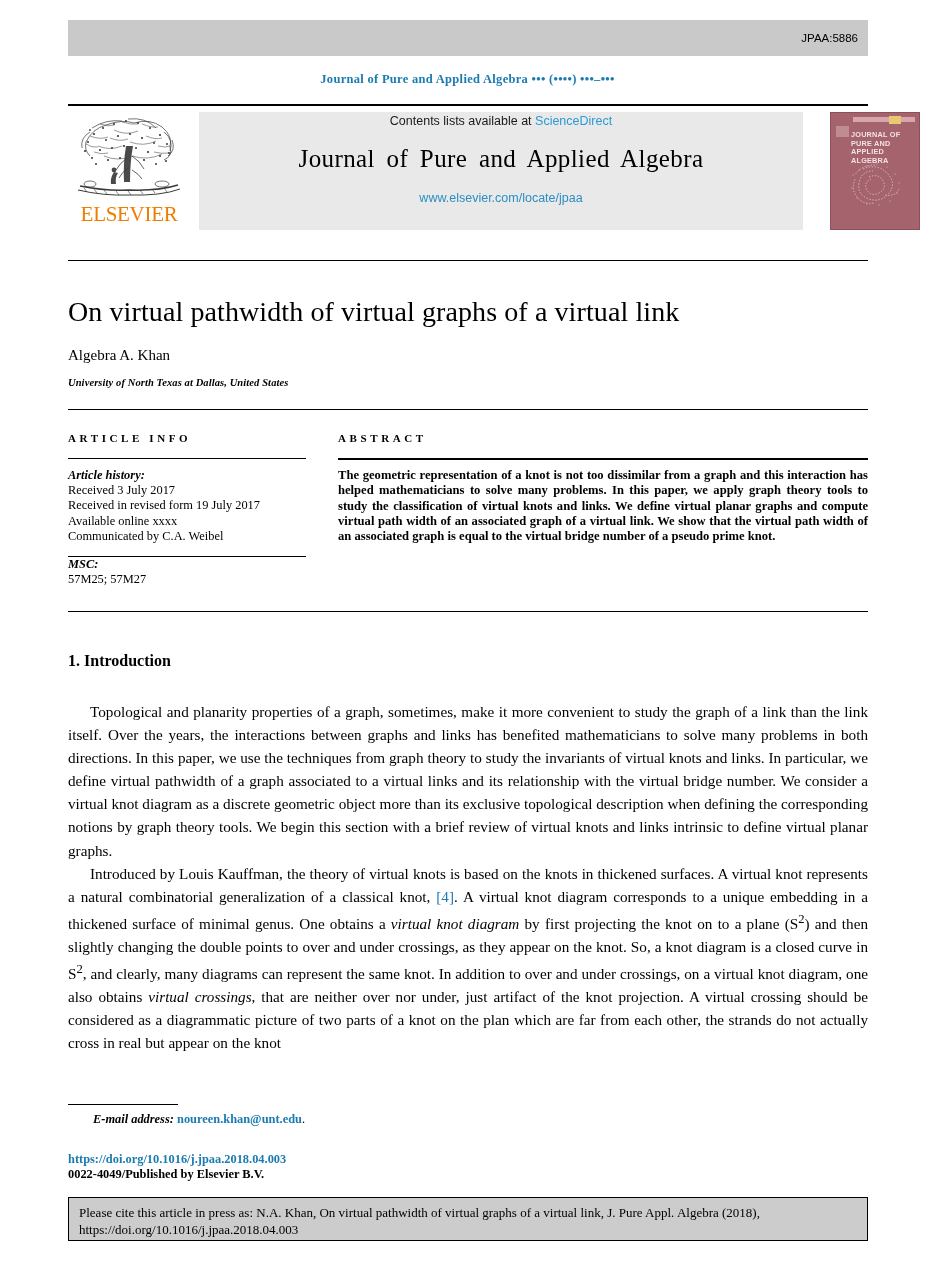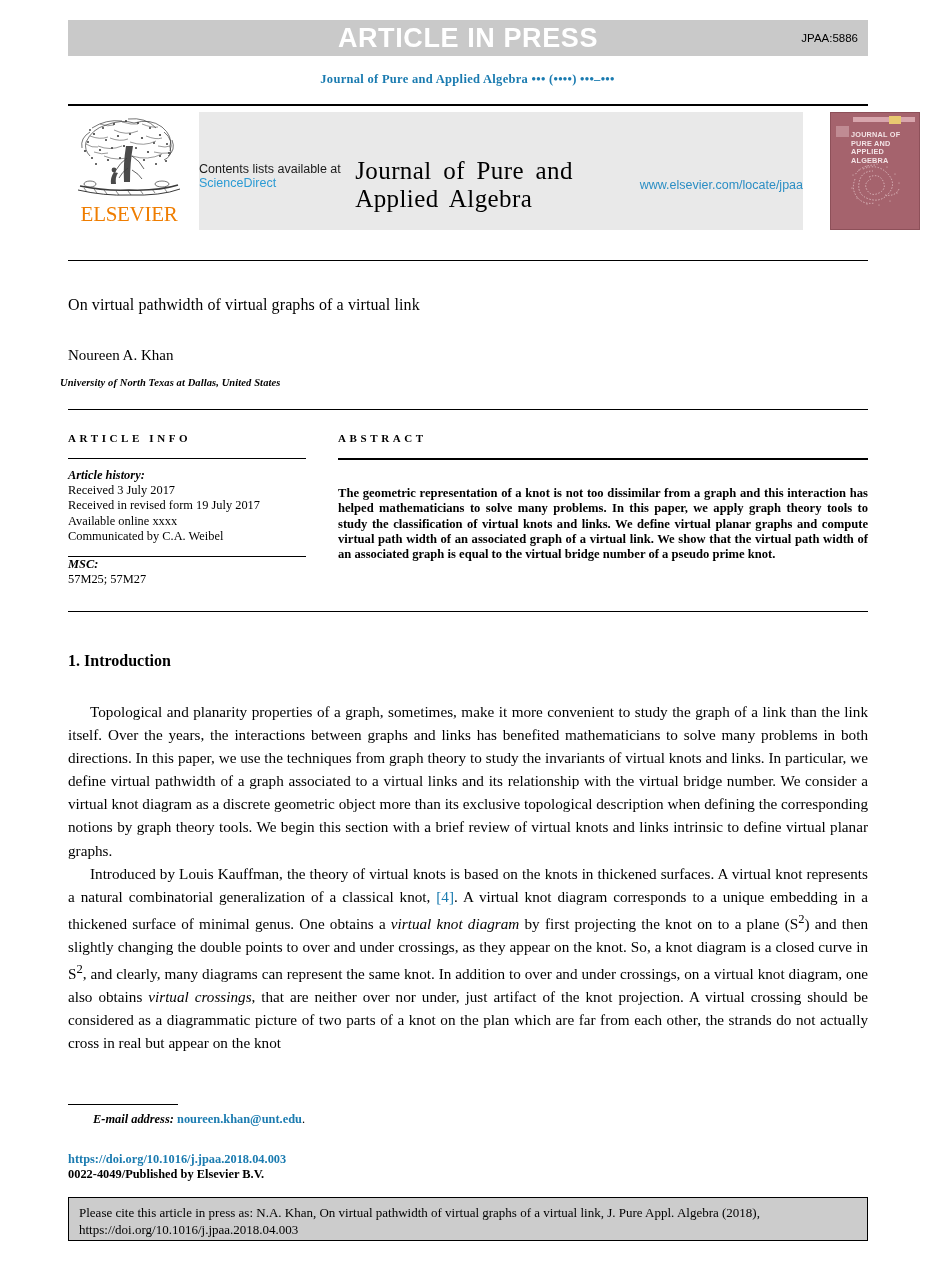"ARTICLE IN PRESS" span.press-band-text { html: <span>ARTICLE IN PRESS</span> -> none }
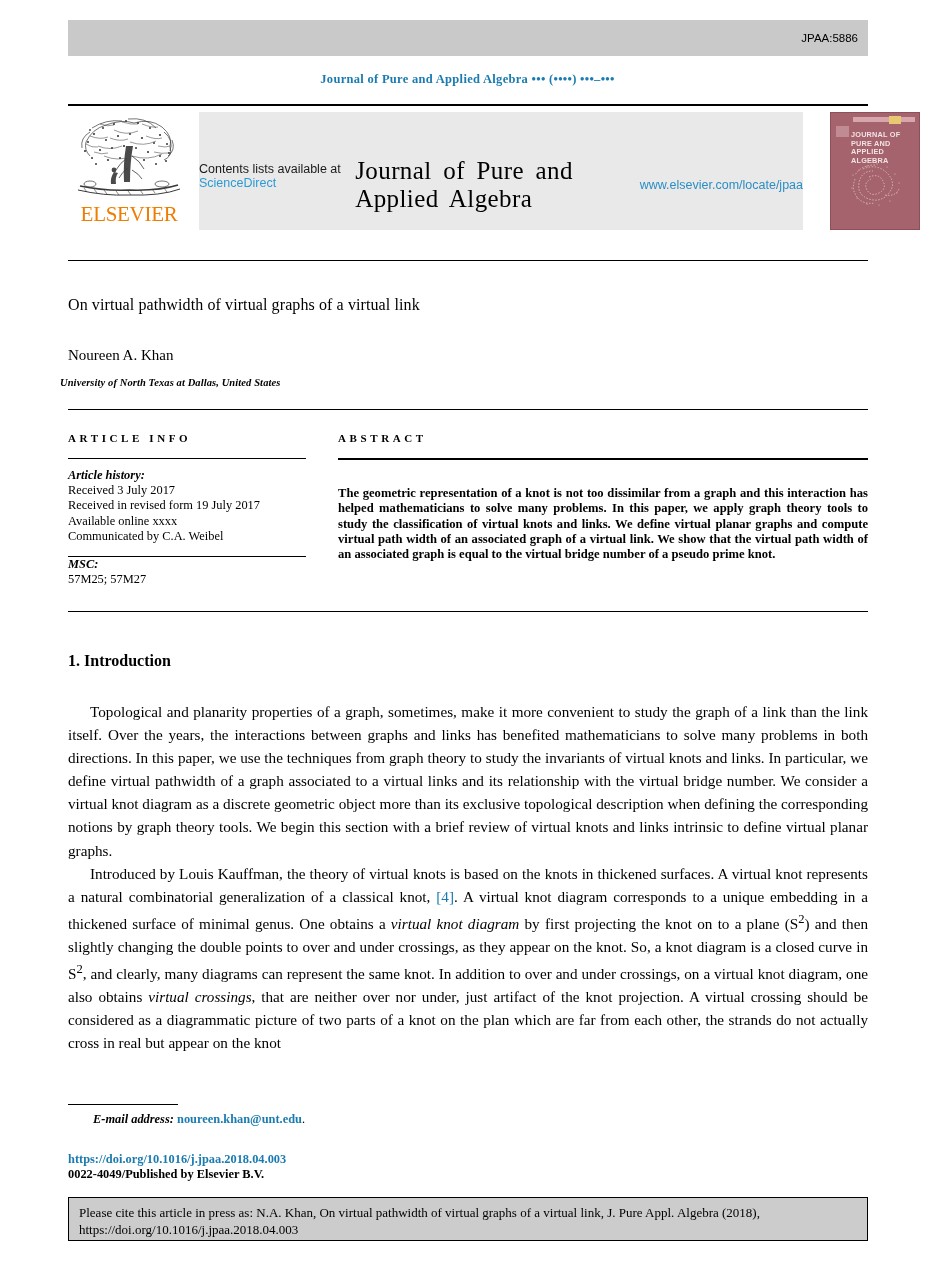"Contents lists available at" .contents-box { flex-direction: row -> column; padding-top: 10px -> 2px }
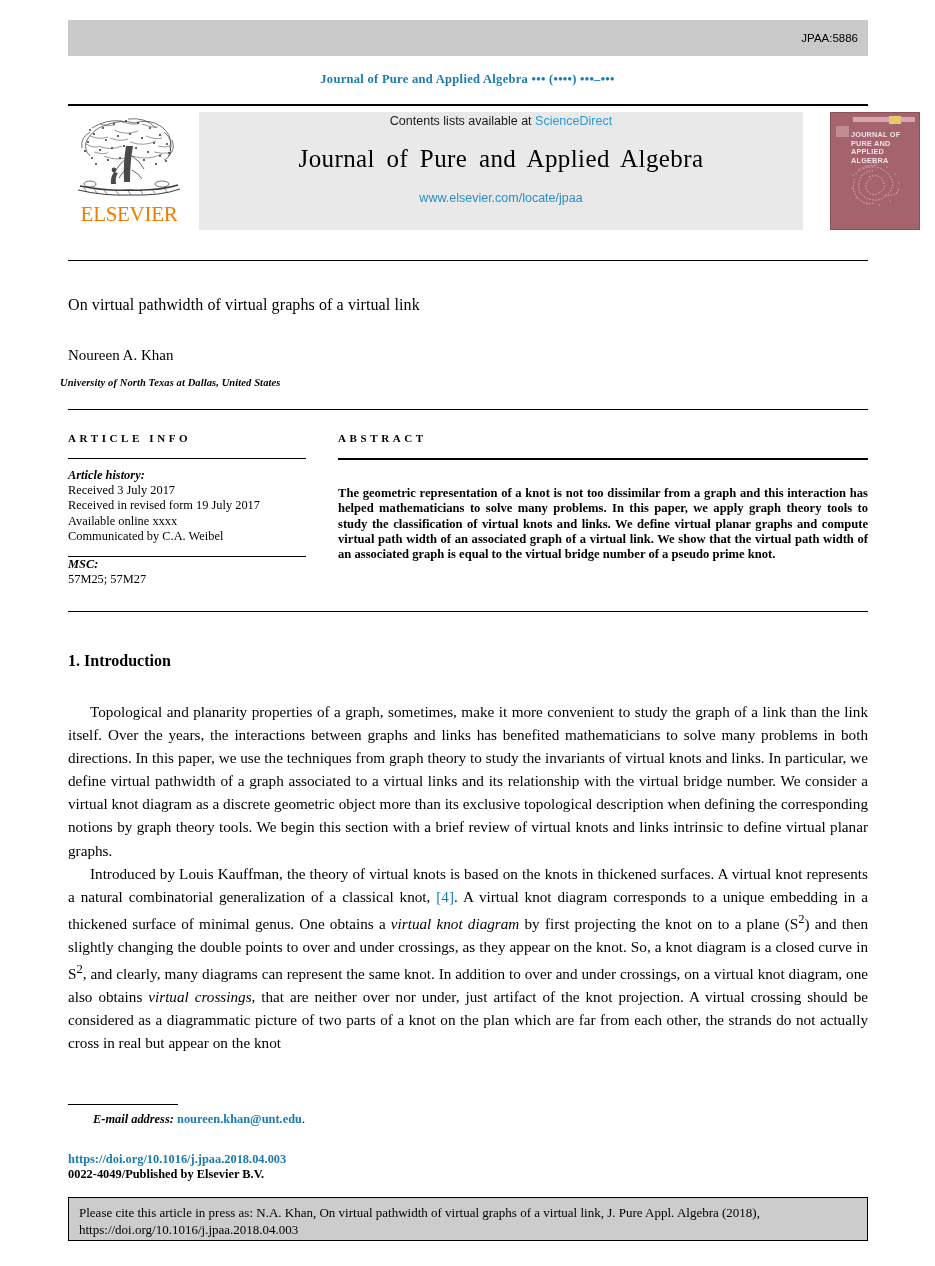"On virtual pathwidth of virtual" .paper-title { font-size: 16px -> 28px }
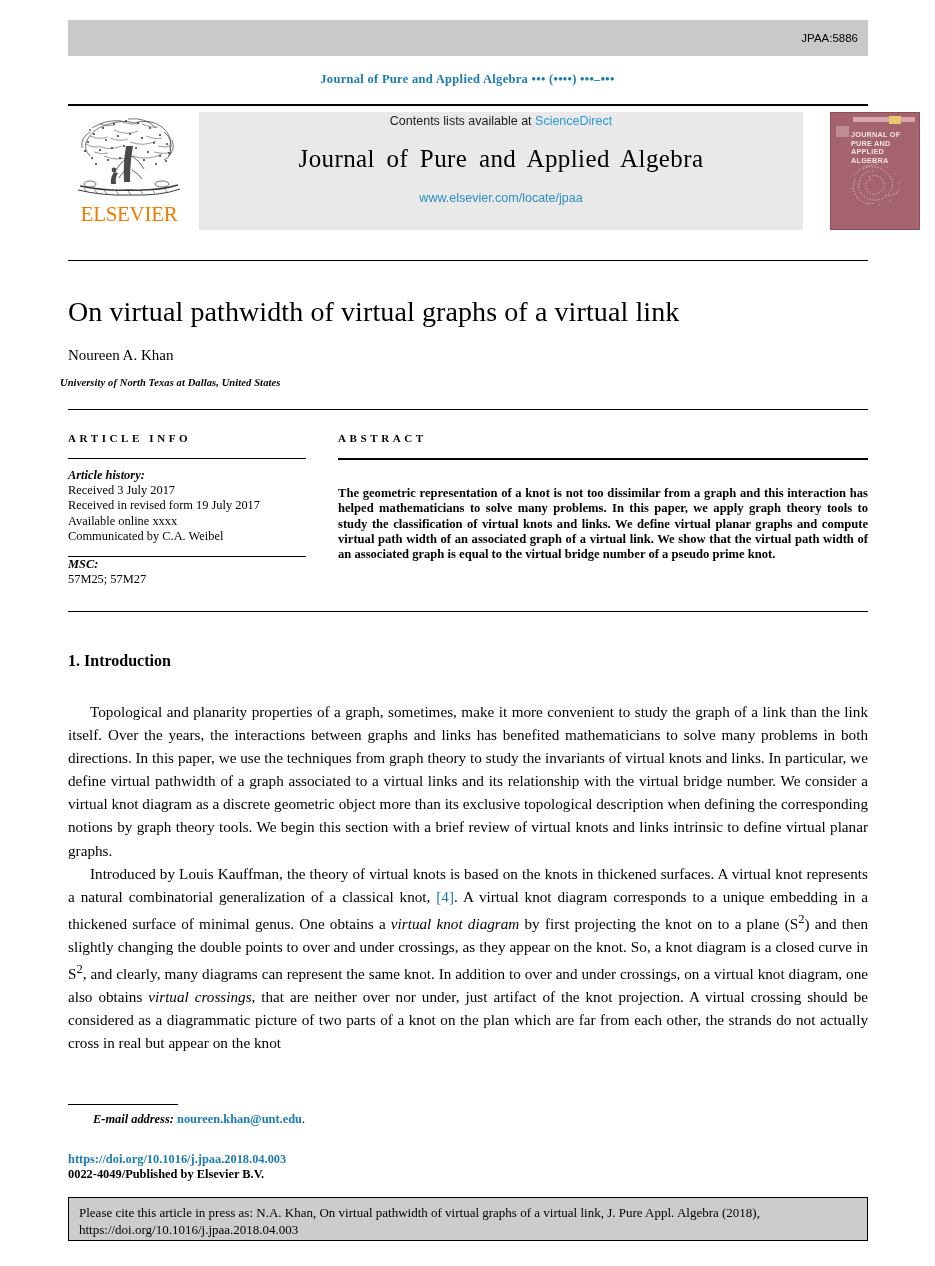"Noureen A. Khan" div.author { text: Noureen -> Algebra }
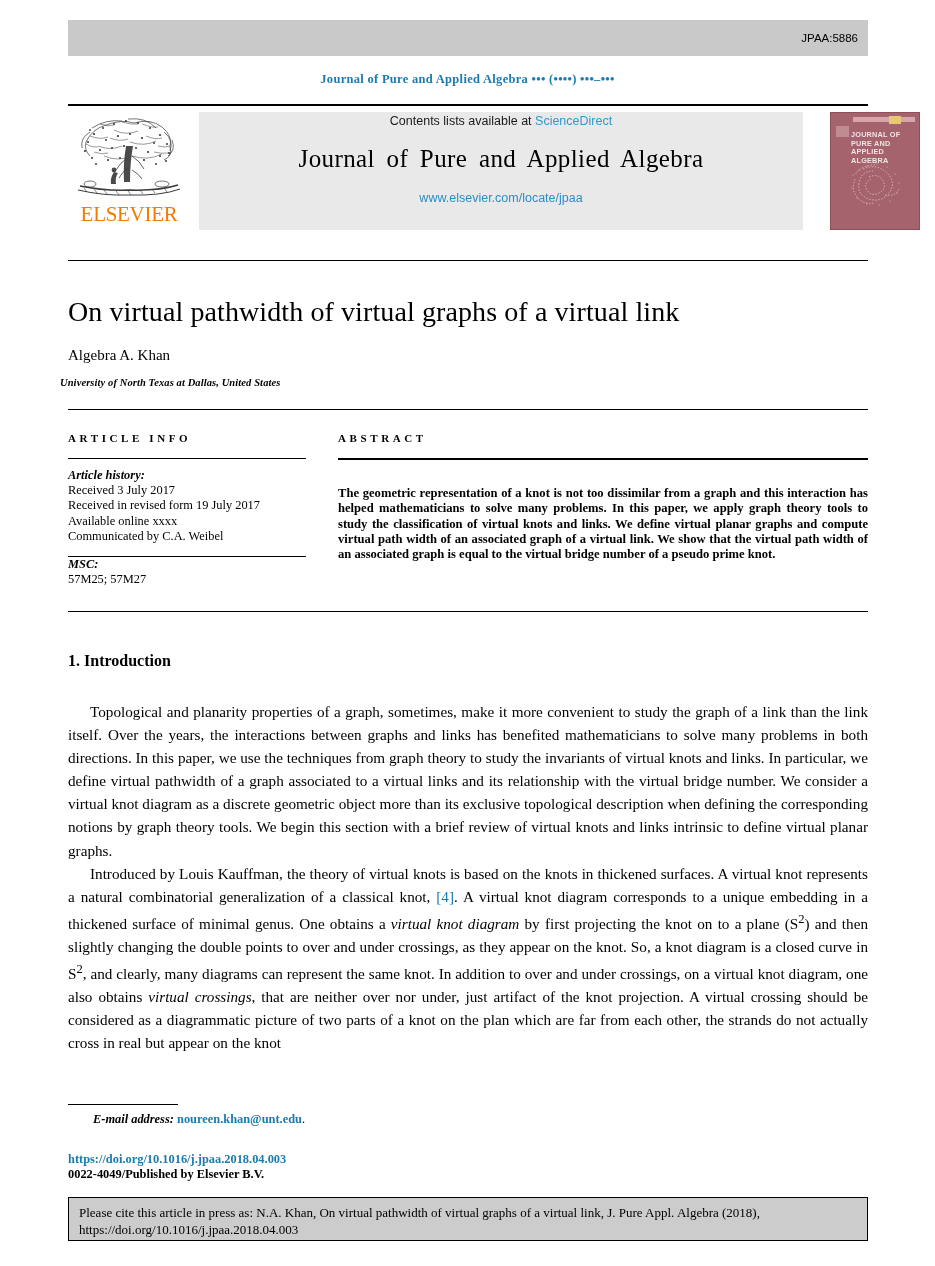"University of North Texas at" .affiliation { left: 60px -> 68px }
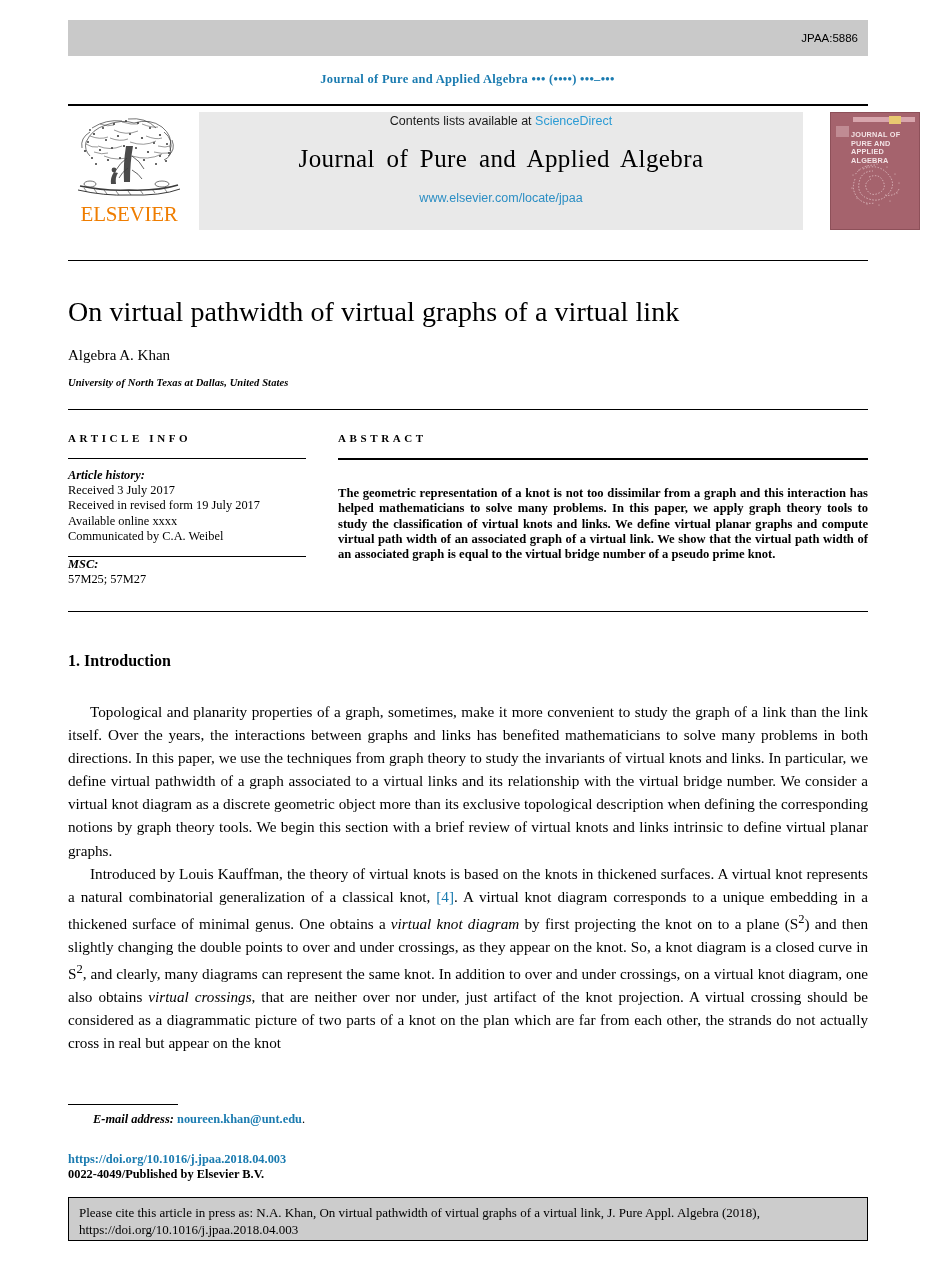"The geometric representation of a" .abstract-text { margin-top: 26px -> 8px }
